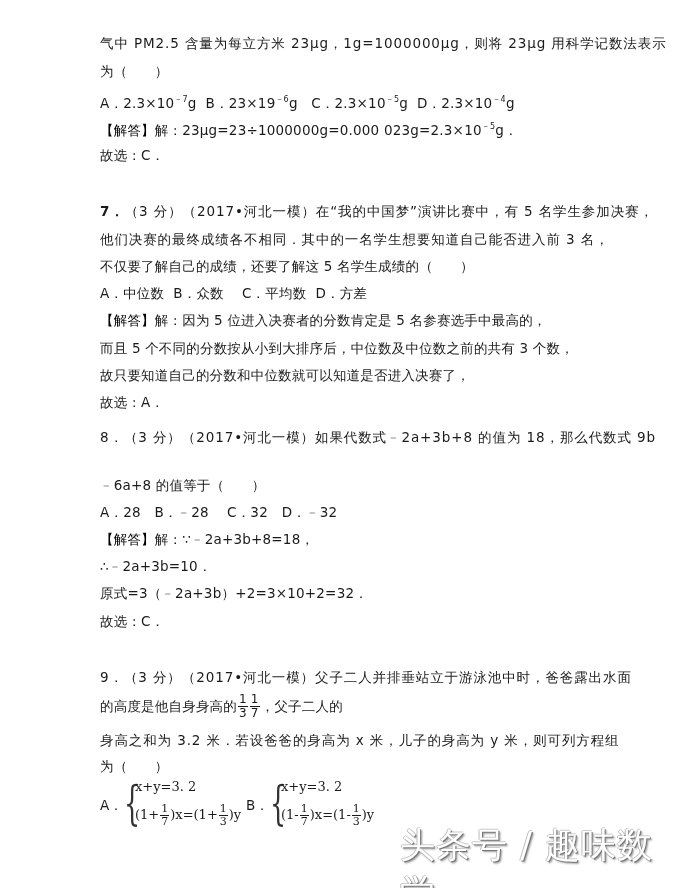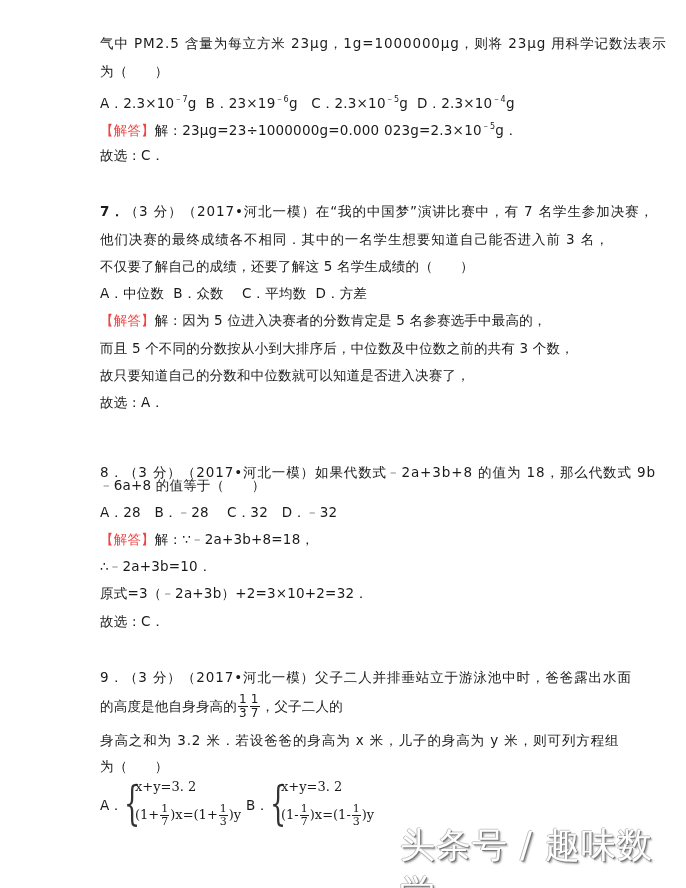"【解答】" .jieda { color: #ef4444 -> #000000 }
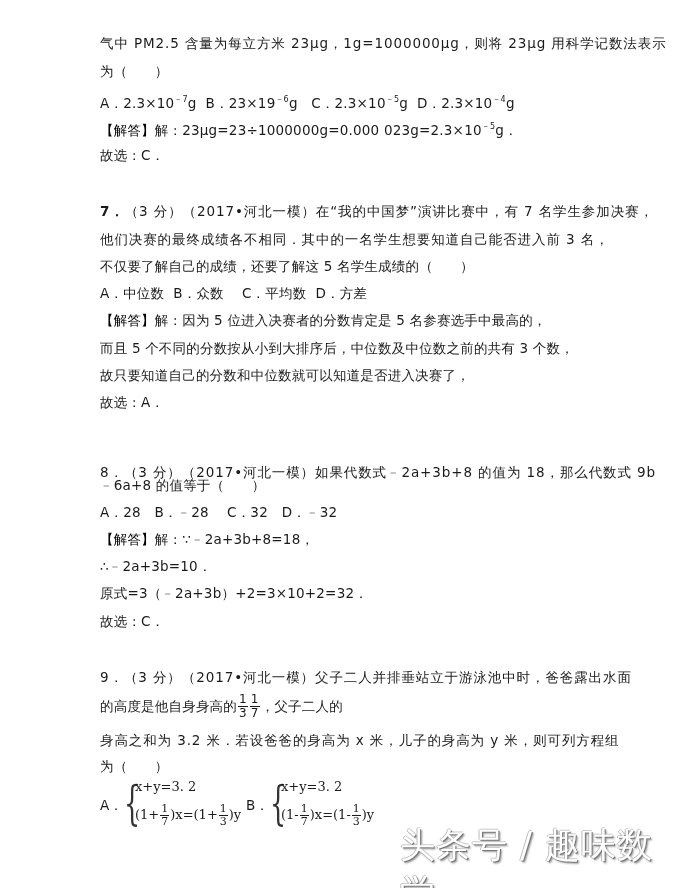"在“我的中国梦”演讲比赛中，有 7 名学生参加决赛，" span { text: 7 -> 5 }
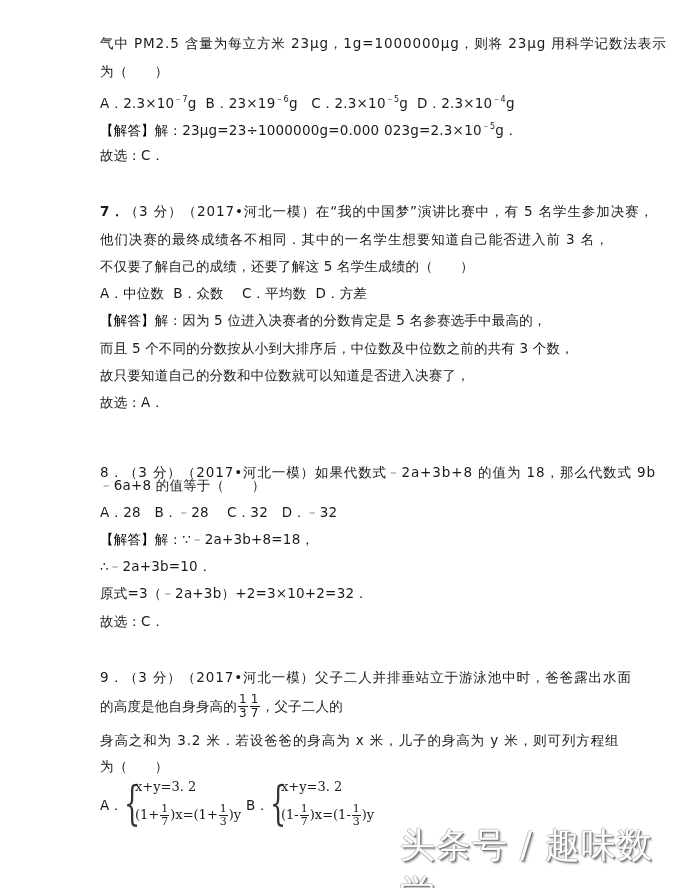"8．（3 分）（2017•河北一模）如果代数式﹣2a+3b+8 的值为" div.line { top: 462px -> 427px }
